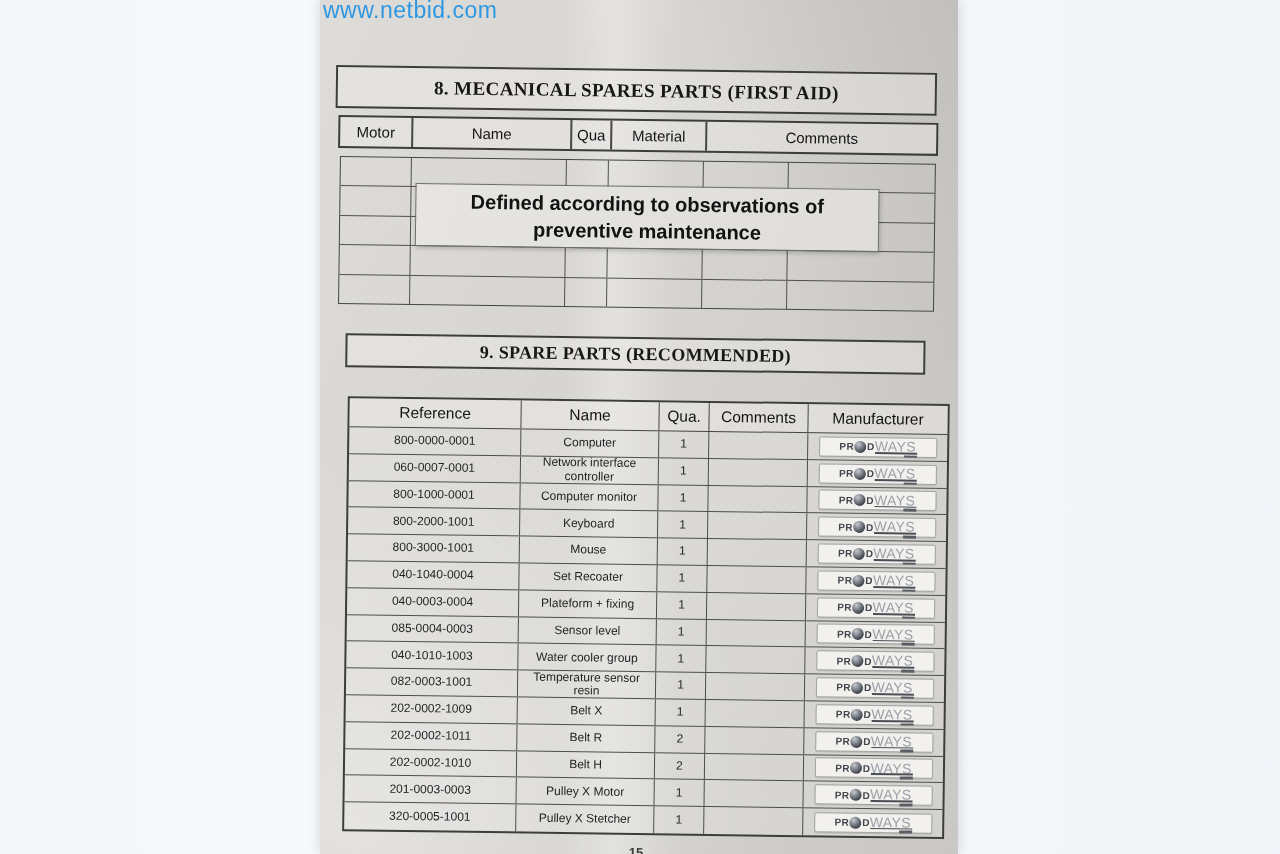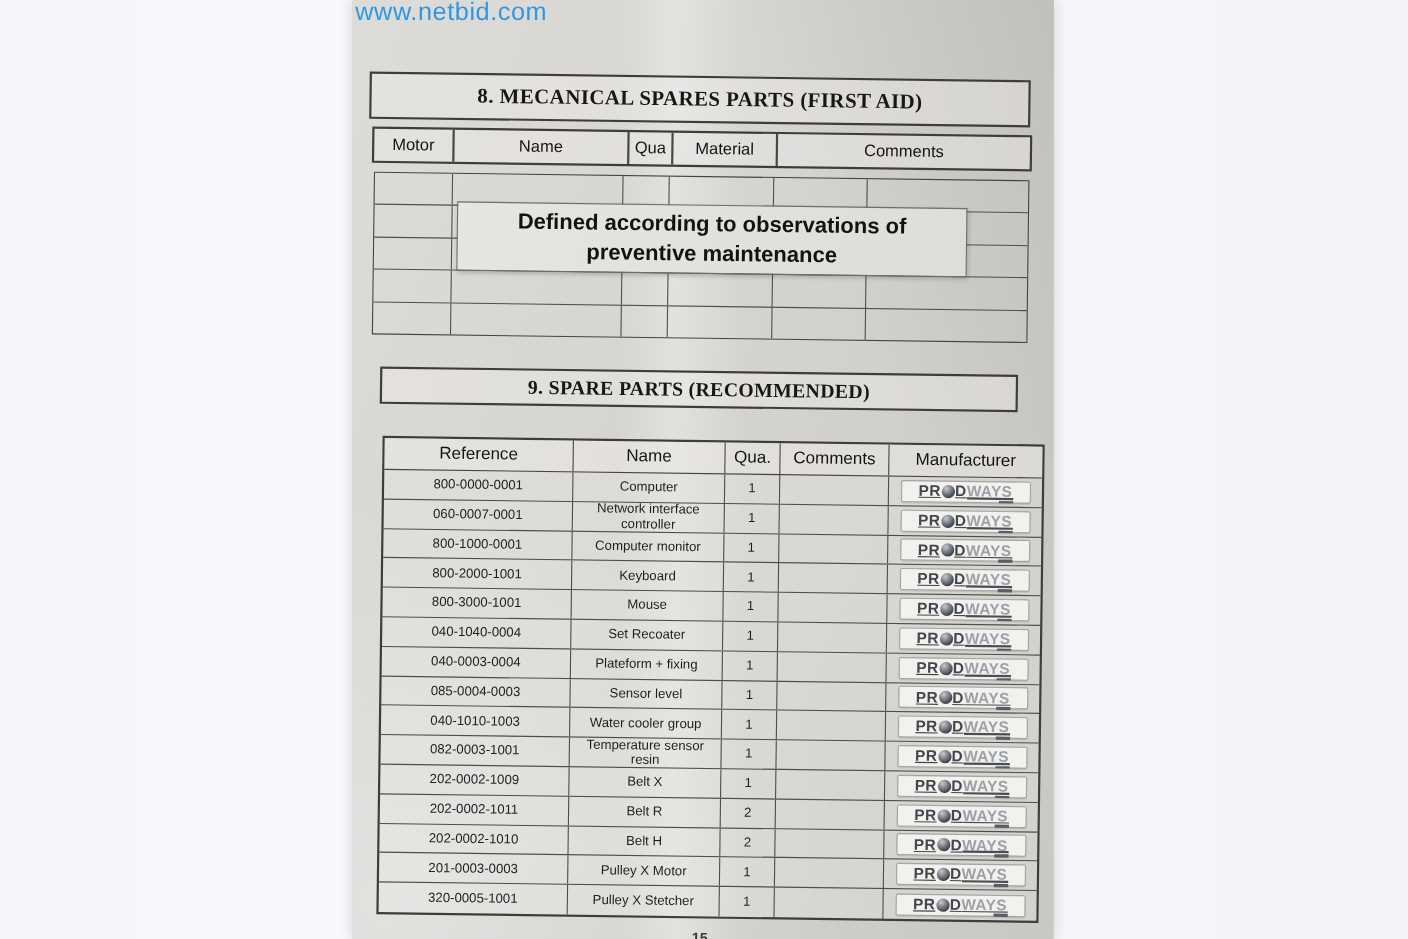"PR" .lg-pr,.lg-d { font-size: 14px -> 10px; text-decoration: underline -> none }
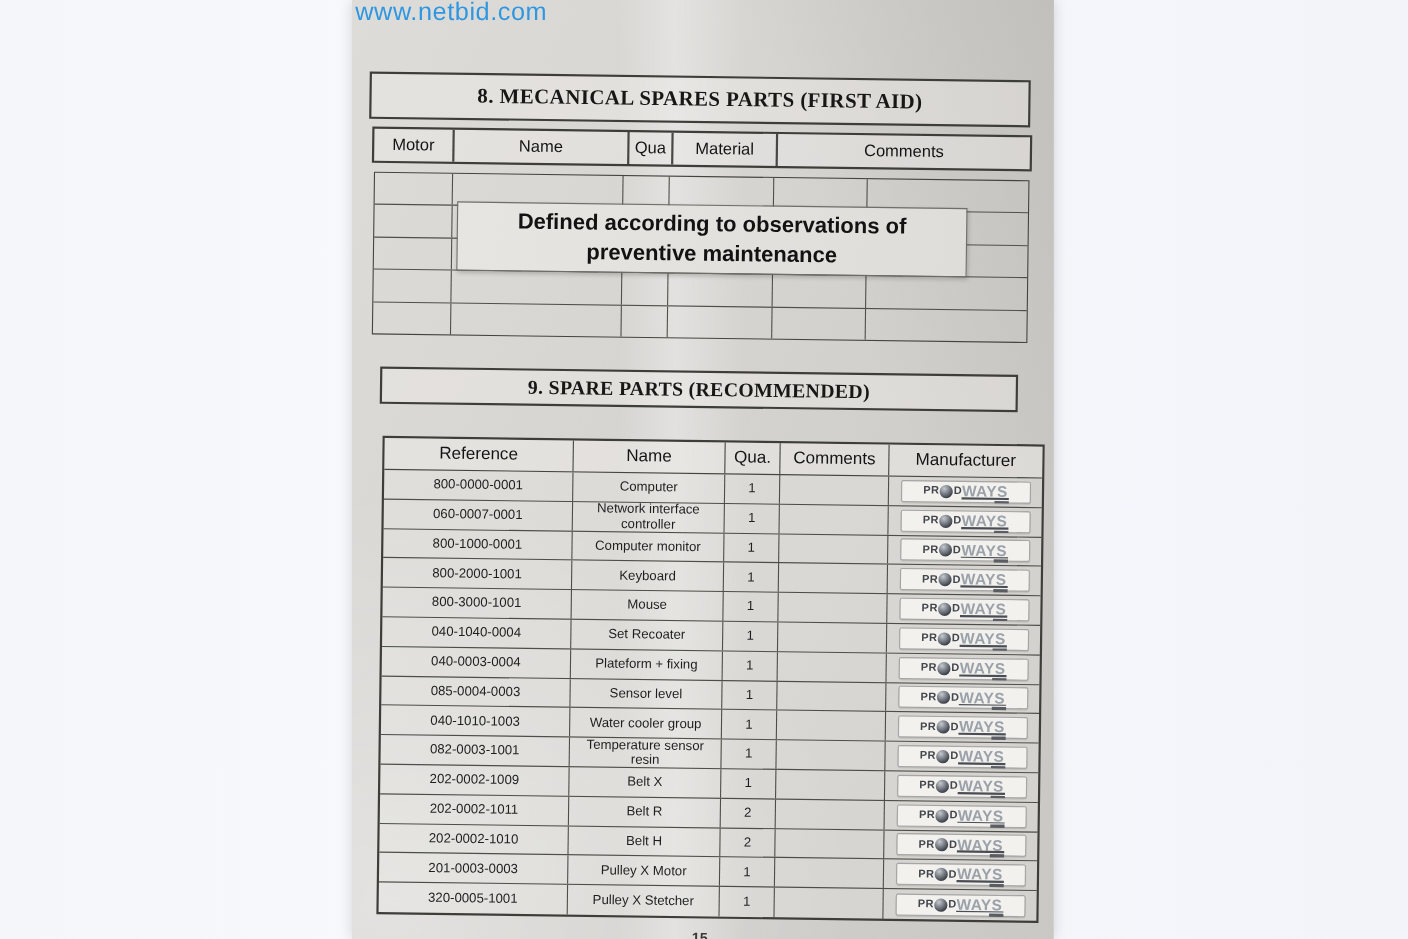"WAYS" .lg-ways { font-weight: 700 -> 400 }
